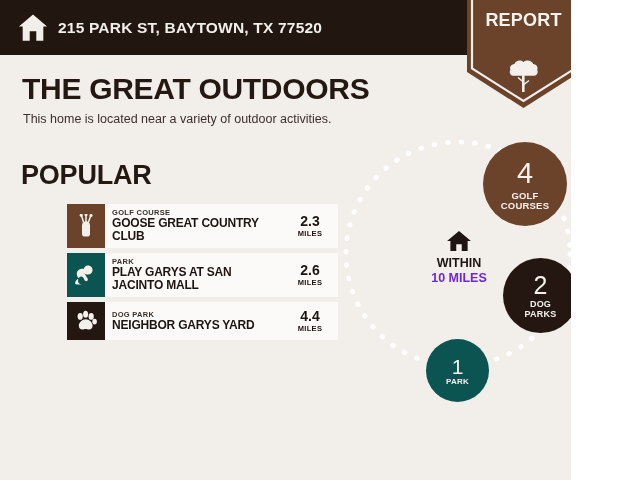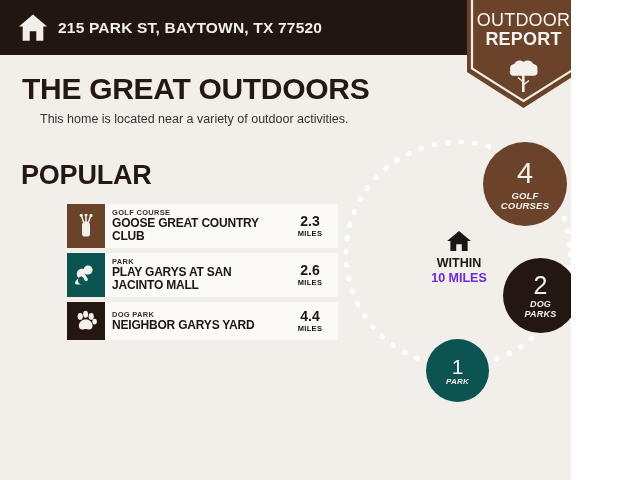"OUTDOOR" span { html: <span>OUTDOOR</span> -> none }
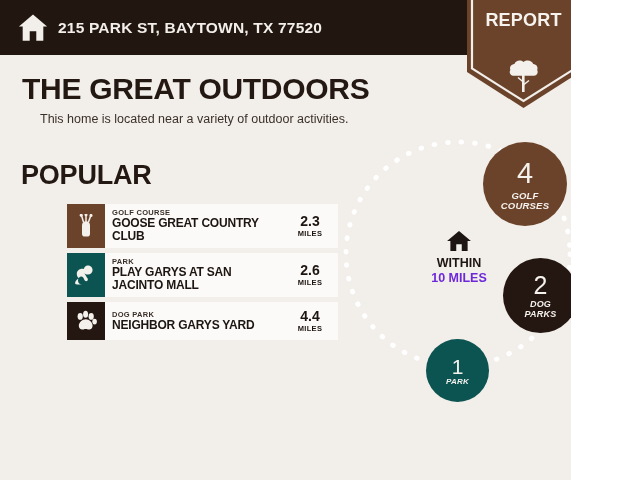"This home is located near" #subtitle { left: 40px -> 23px }
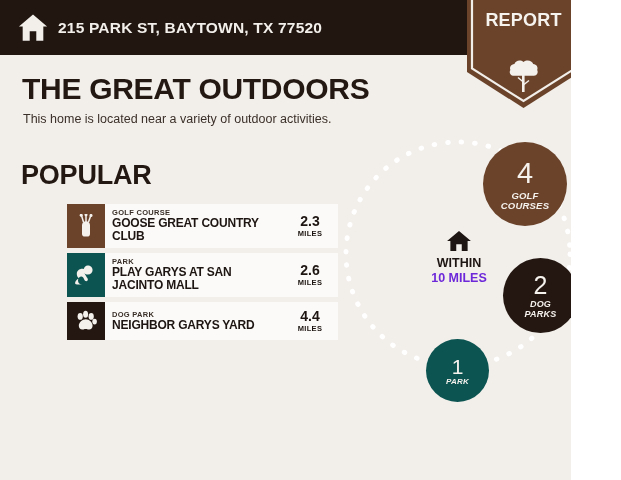"GOLF" .bubble-lbl { font-style: italic -> none }
